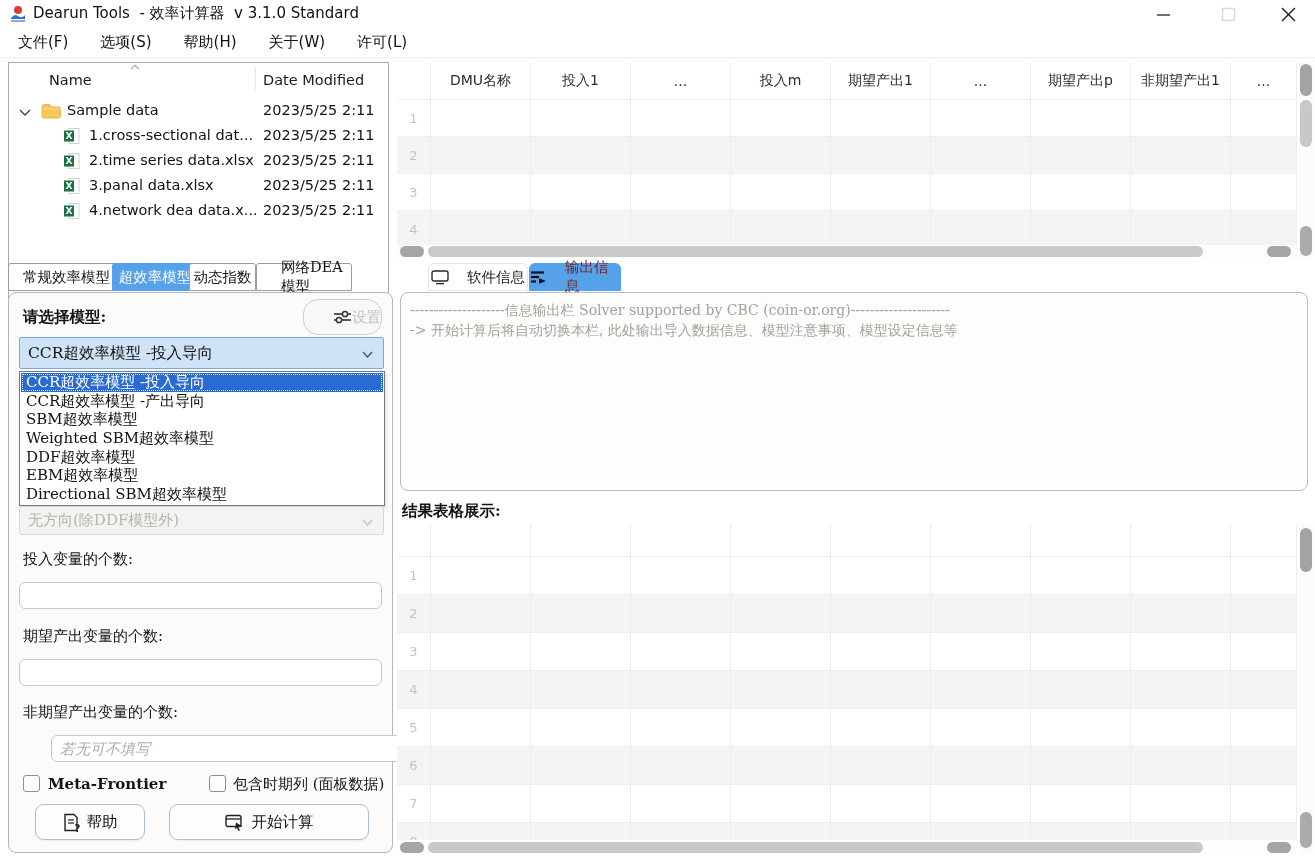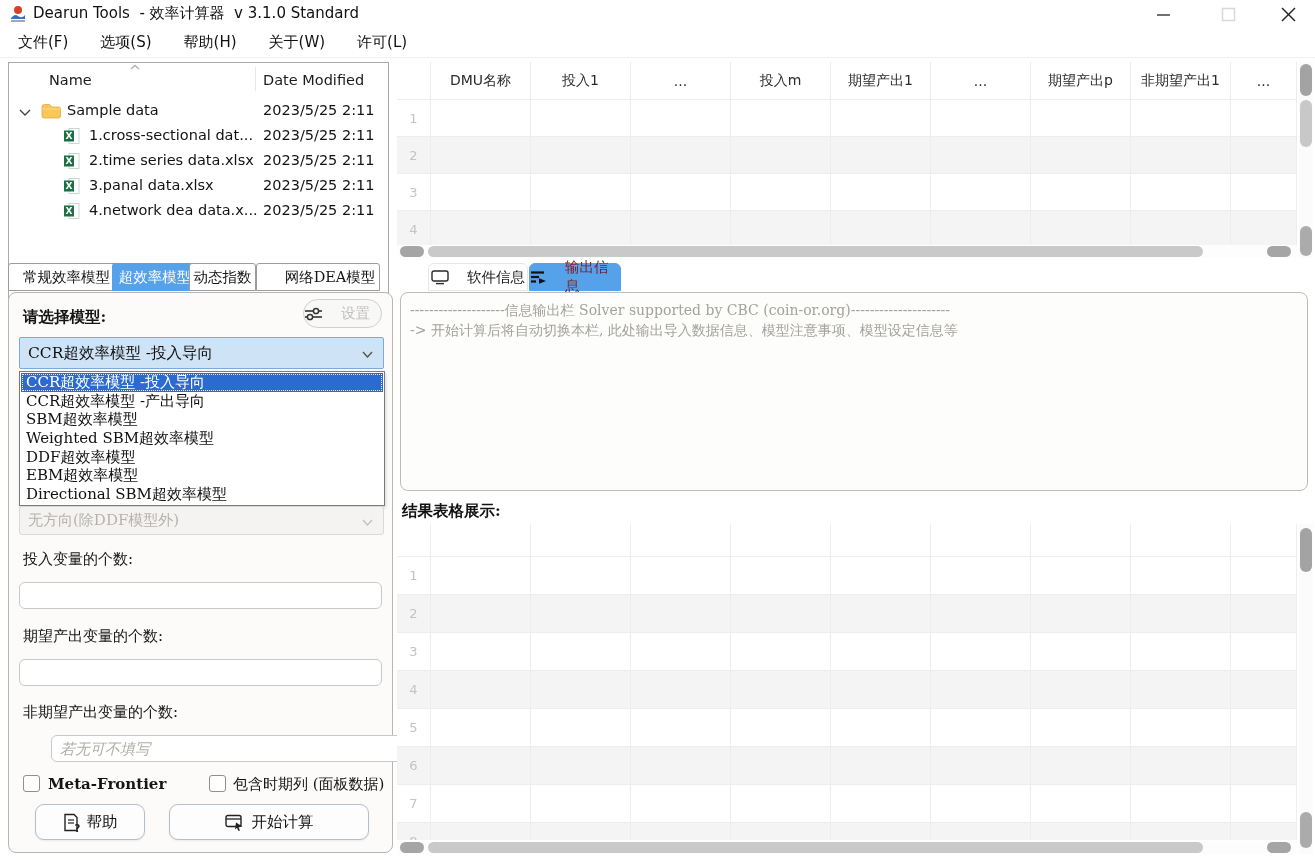"网络DEA模型" div.mtab { width: 124px -> 96px }
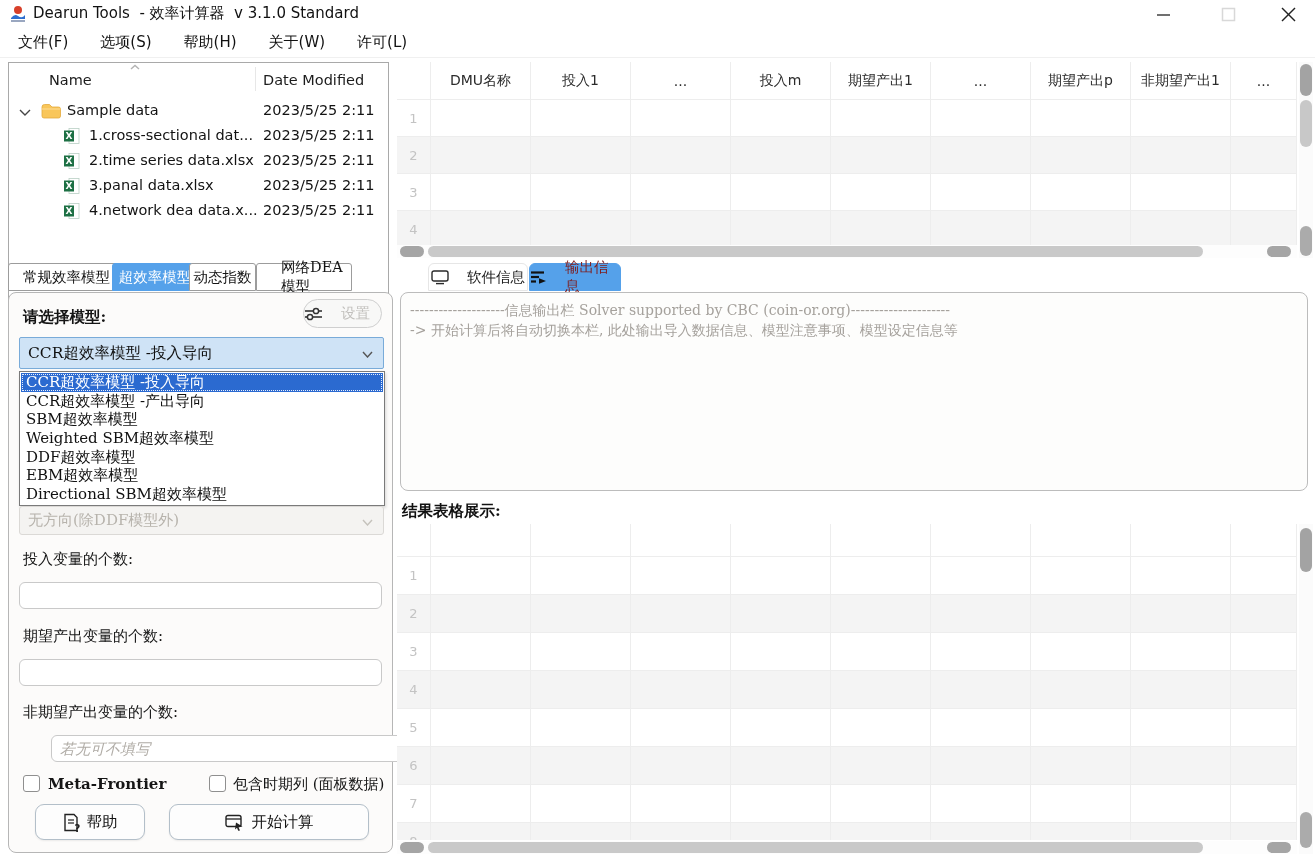"设置" #settings-btn { gap: 18px -> 0; height: 29px -> 36px; justify-content: flex-start -> flex-end }
